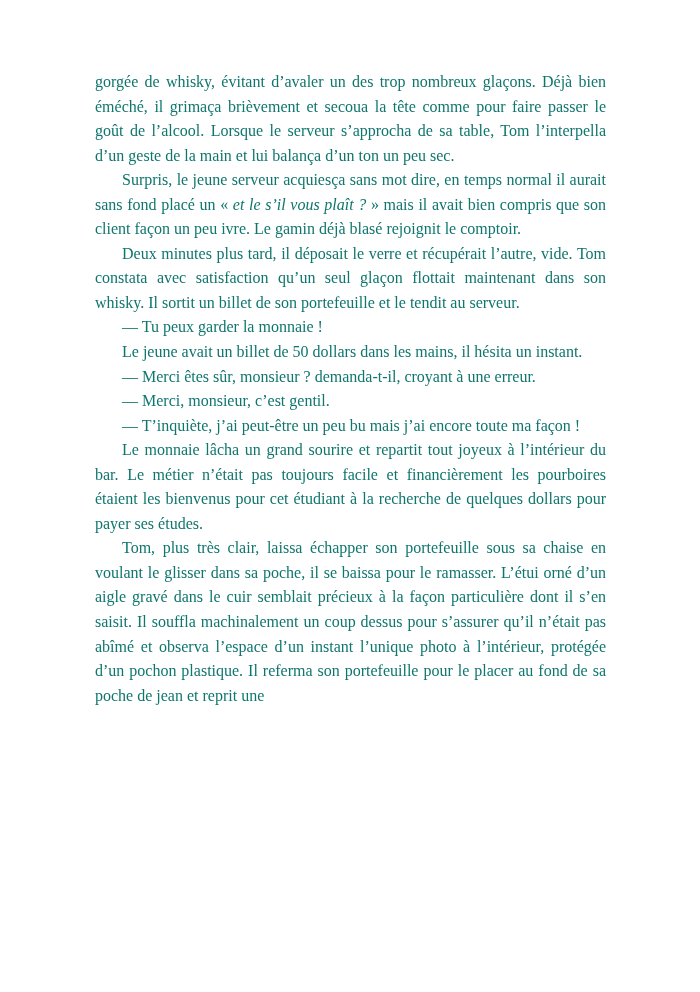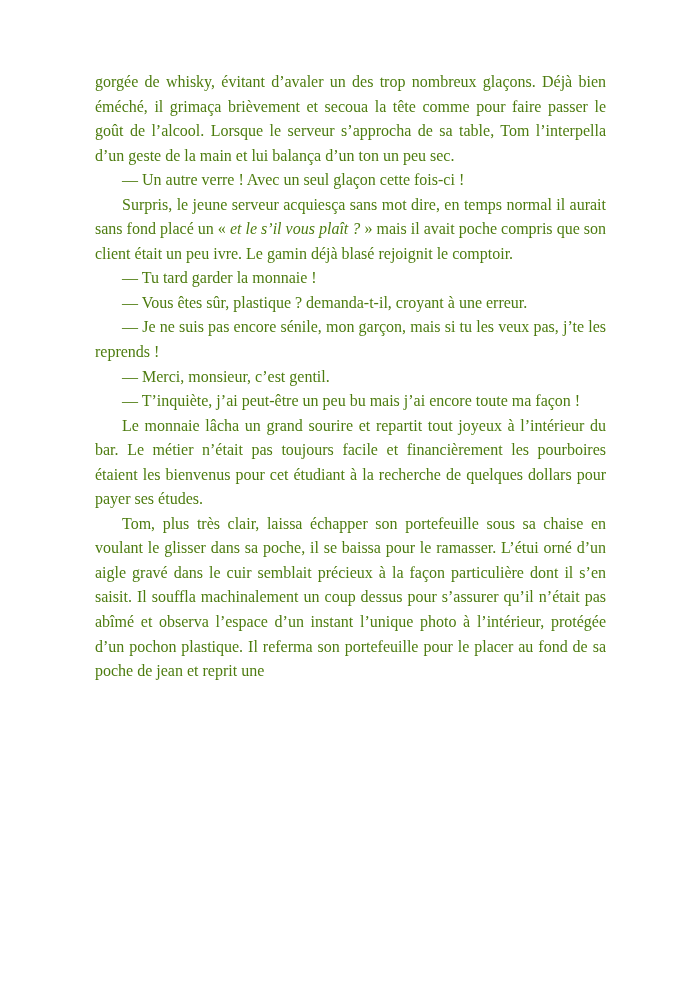"gorgée de whisky, évitant d’avaler" .book-page { color: #4d7c0f -> #0f766e }
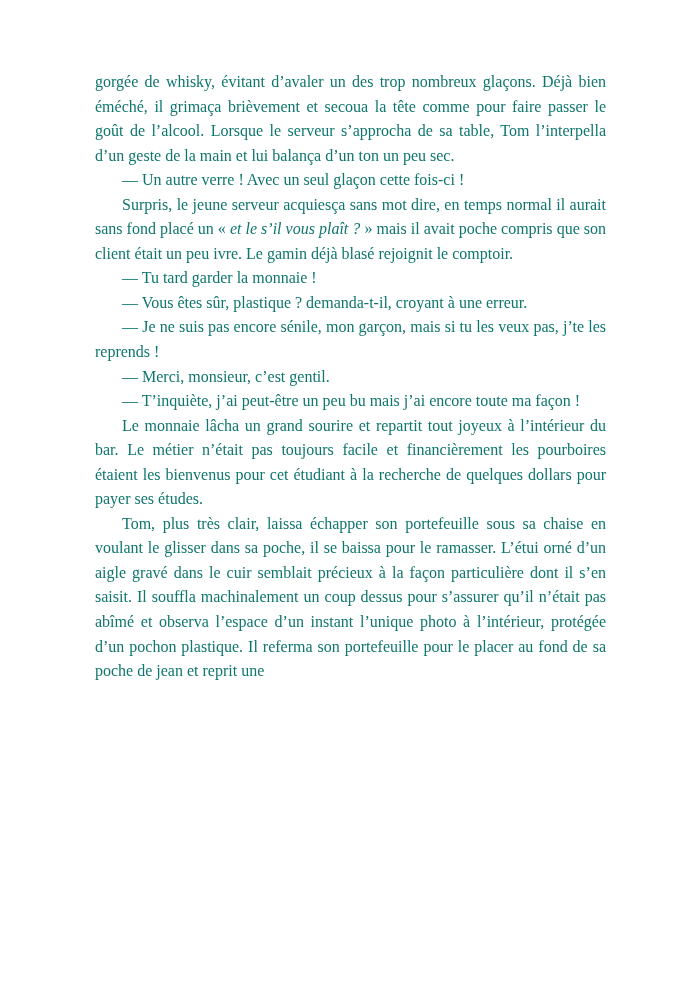"— Un autre verre !" p.indent { html: <p><span>— Un autre verre ! Avec un seul glaçon cette fois-ci !</span></p> -> none }
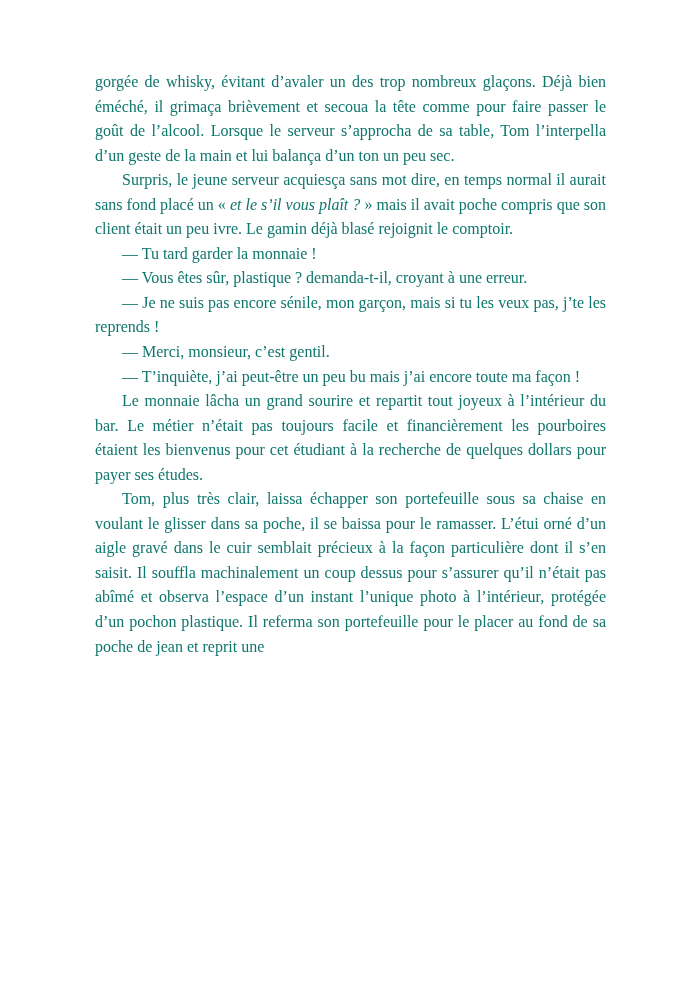"» mais il avait poche" span { text: poche compris que son client était -> bien compris que son client façon }
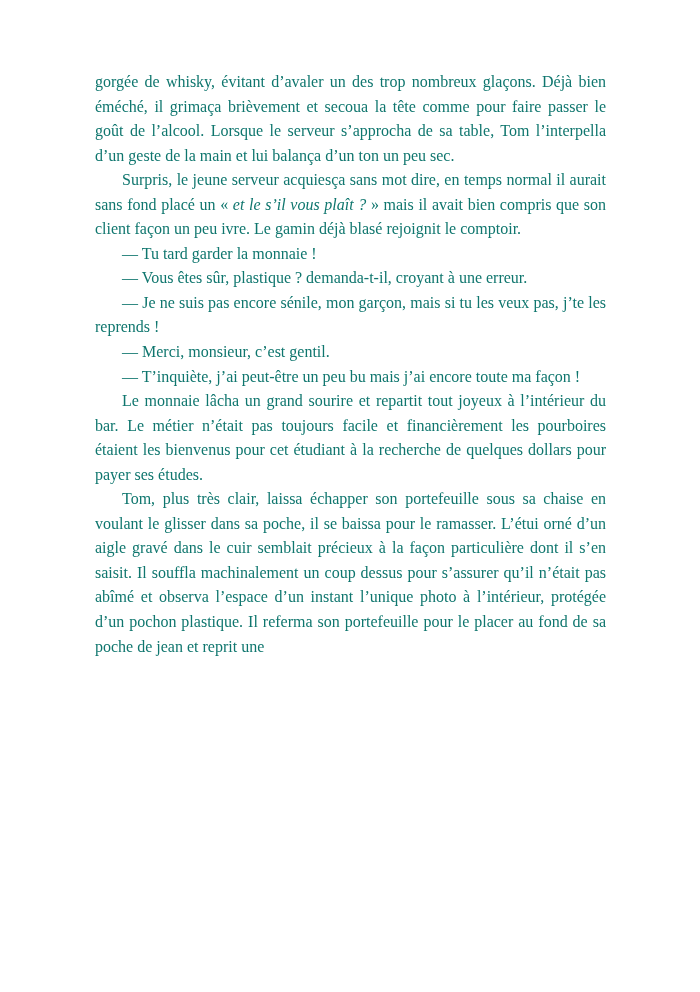"Deux minutes plus tard, il" p.indent { html: none -> <p><span>Deux minutes plus tard, il déposait le verre et récupérait l’autre, vide. Tom constata avec satisfaction qu’un seul glaçon flottait maintenant dans son whisky. Il sortit un billet de son portefeuille et le tendit au serveur.</span></p> }
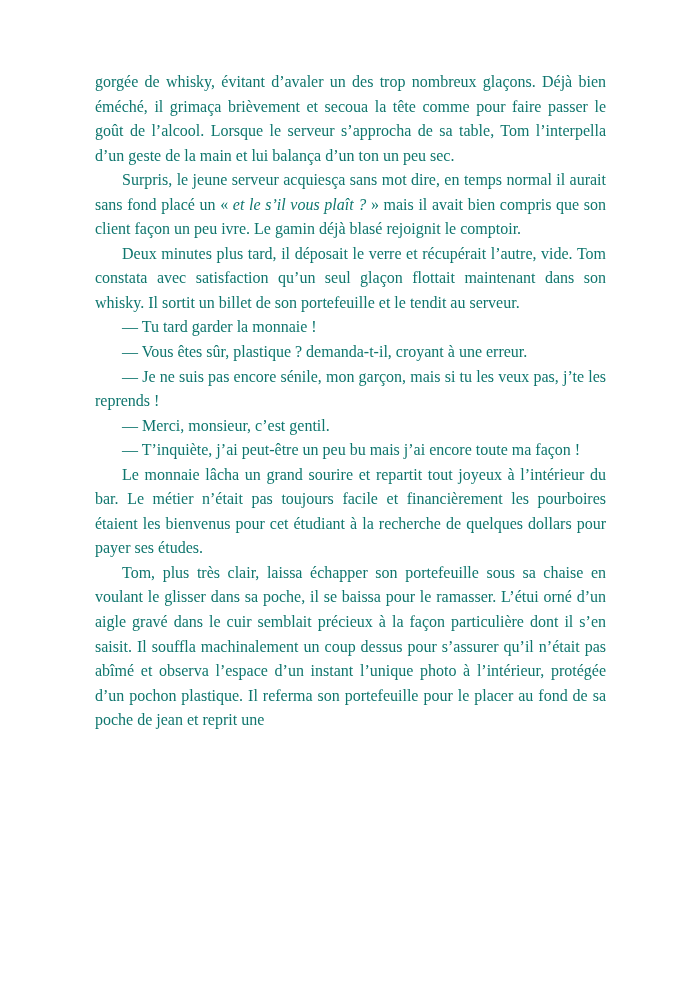"— Tu tard garder la" span { text: tard -> peux }
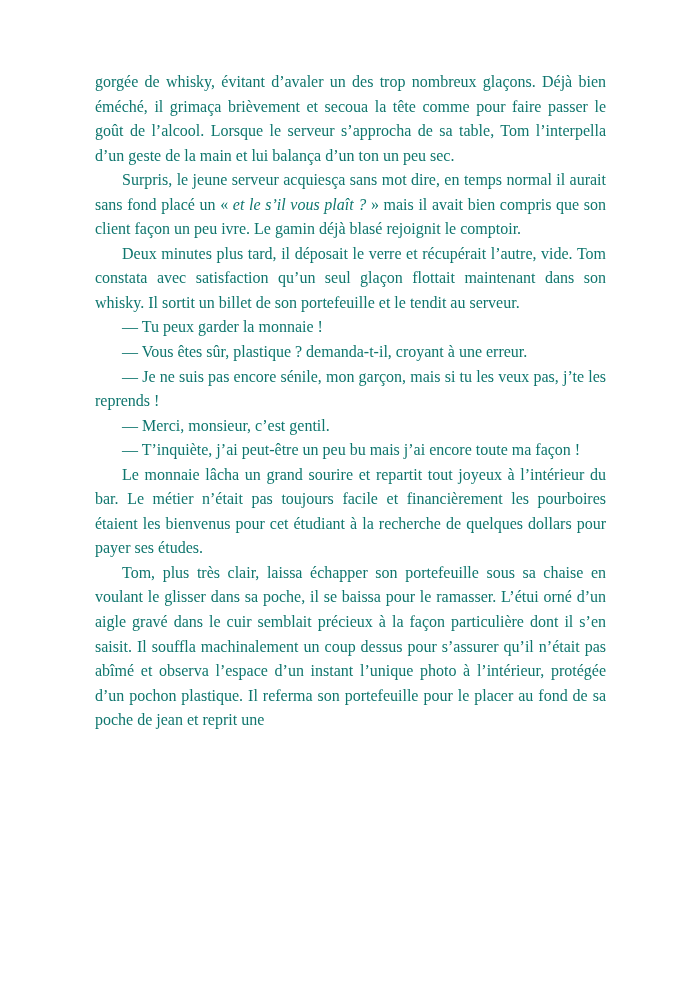"Le jeune avait un billet" p.indent { html: none -> <p><span>Le jeune avait un billet de 50 dollars dans les mains, il hésita un instant.</span></p> }
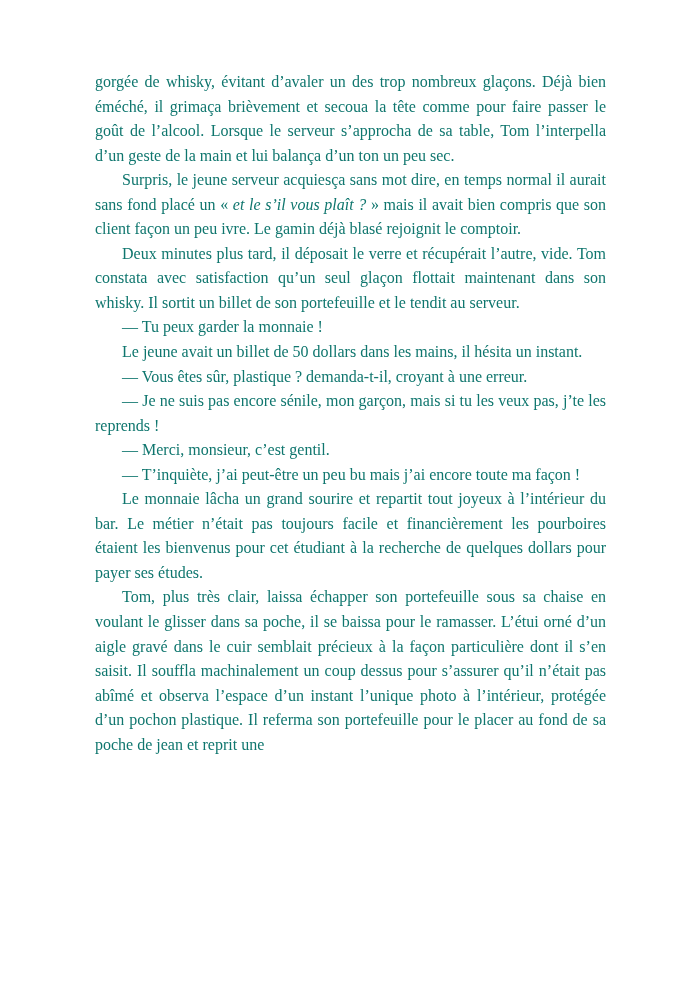"— Vous êtes sûr, plastique" span { text: Vous êtes sûr, plastique -> Merci êtes sûr, monsieur }
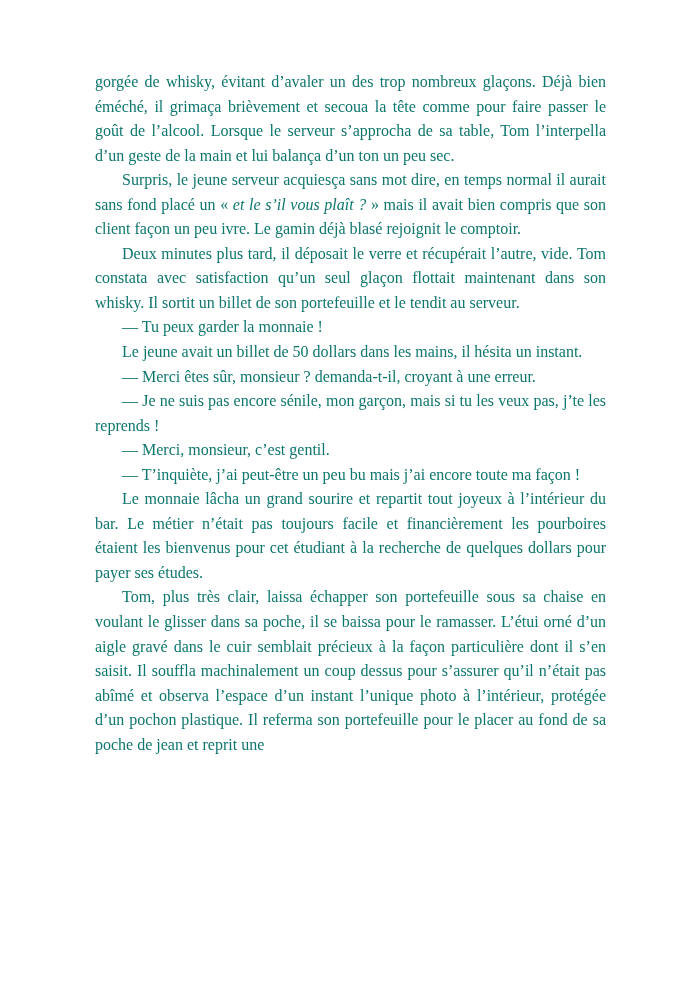"— Je ne suis pas" p.indent { html: <p><span>— Je ne suis pas encore sénile, mon garçon, mais si tu les veux pas, j’te les reprends !</span></p> -> none }
